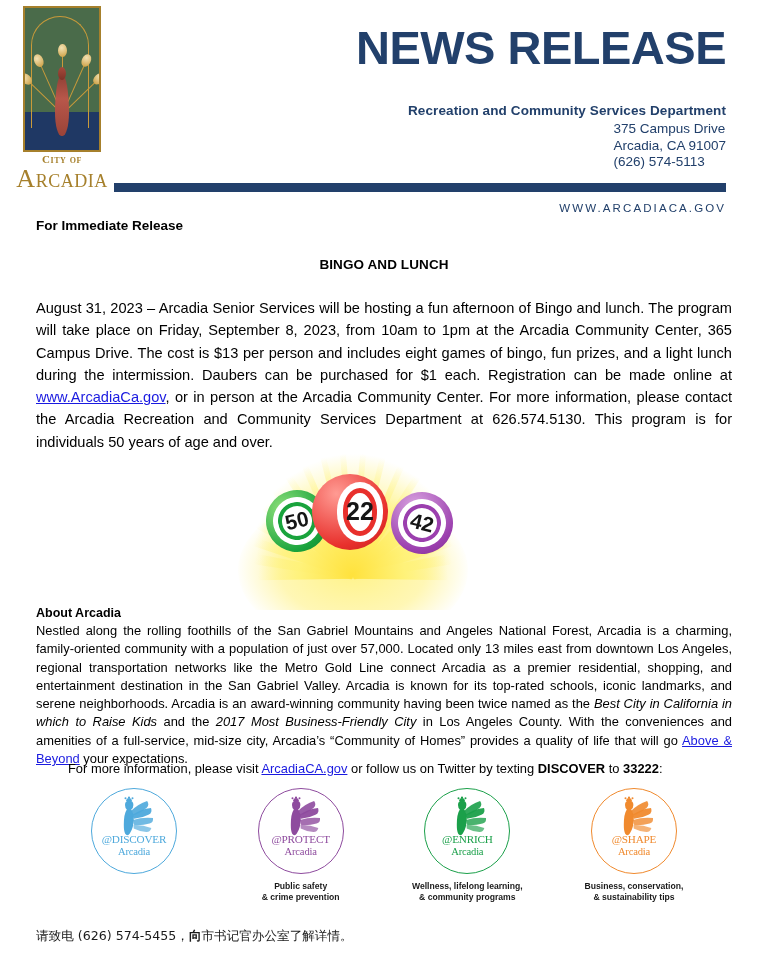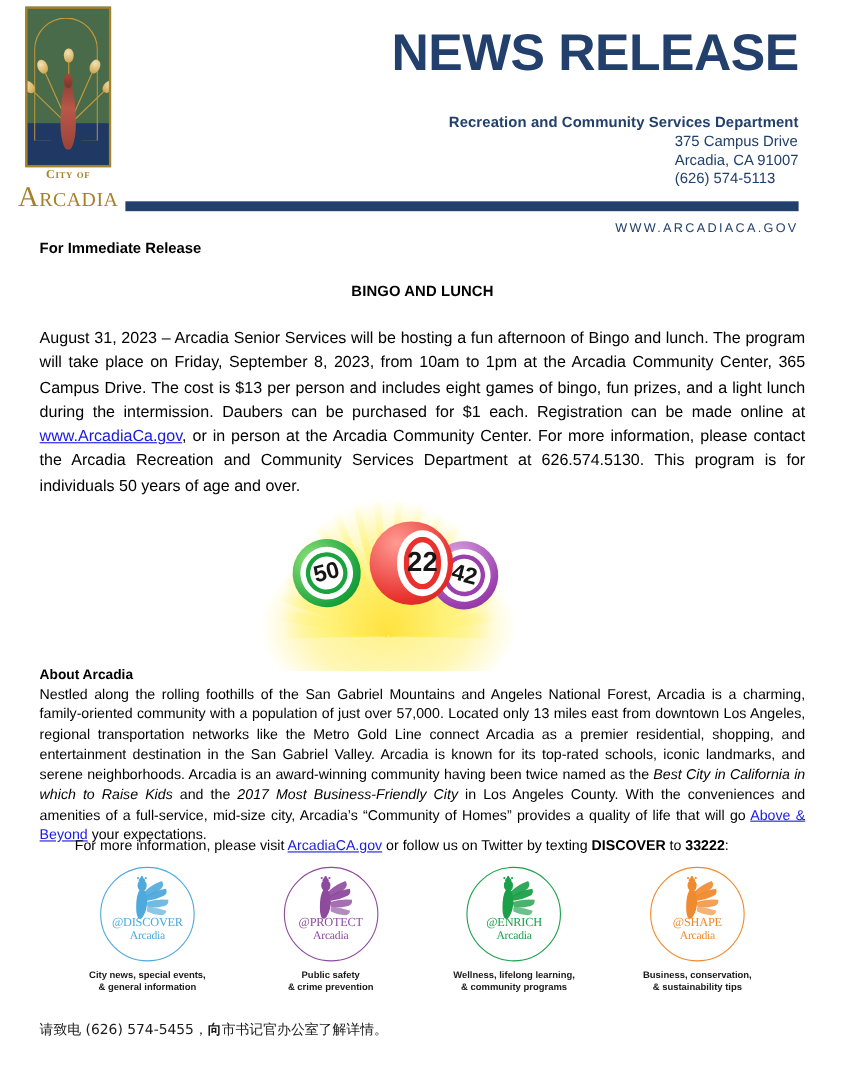"22" #ball-red { left: 148px -> 124px }
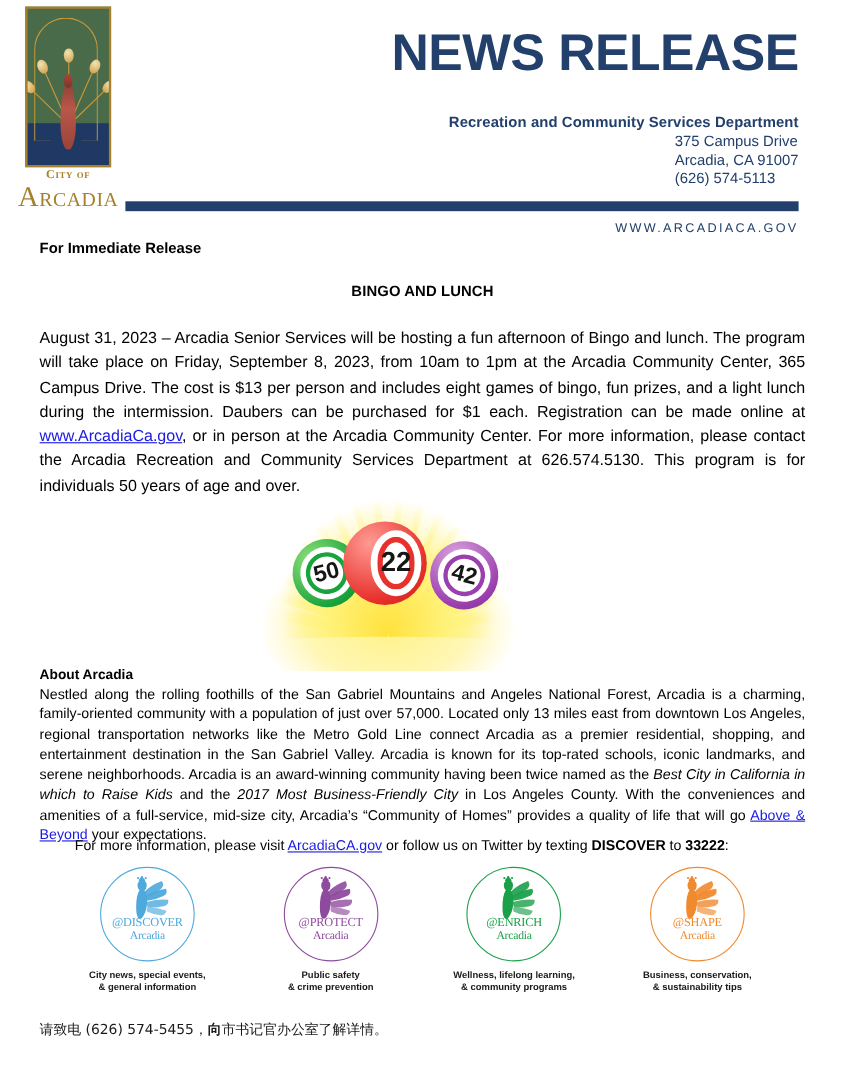"City news, special events," div.badge-caption { html: <div> <div>City news, special events,</div> <div>&amp; general information</div> </div> -> none }
